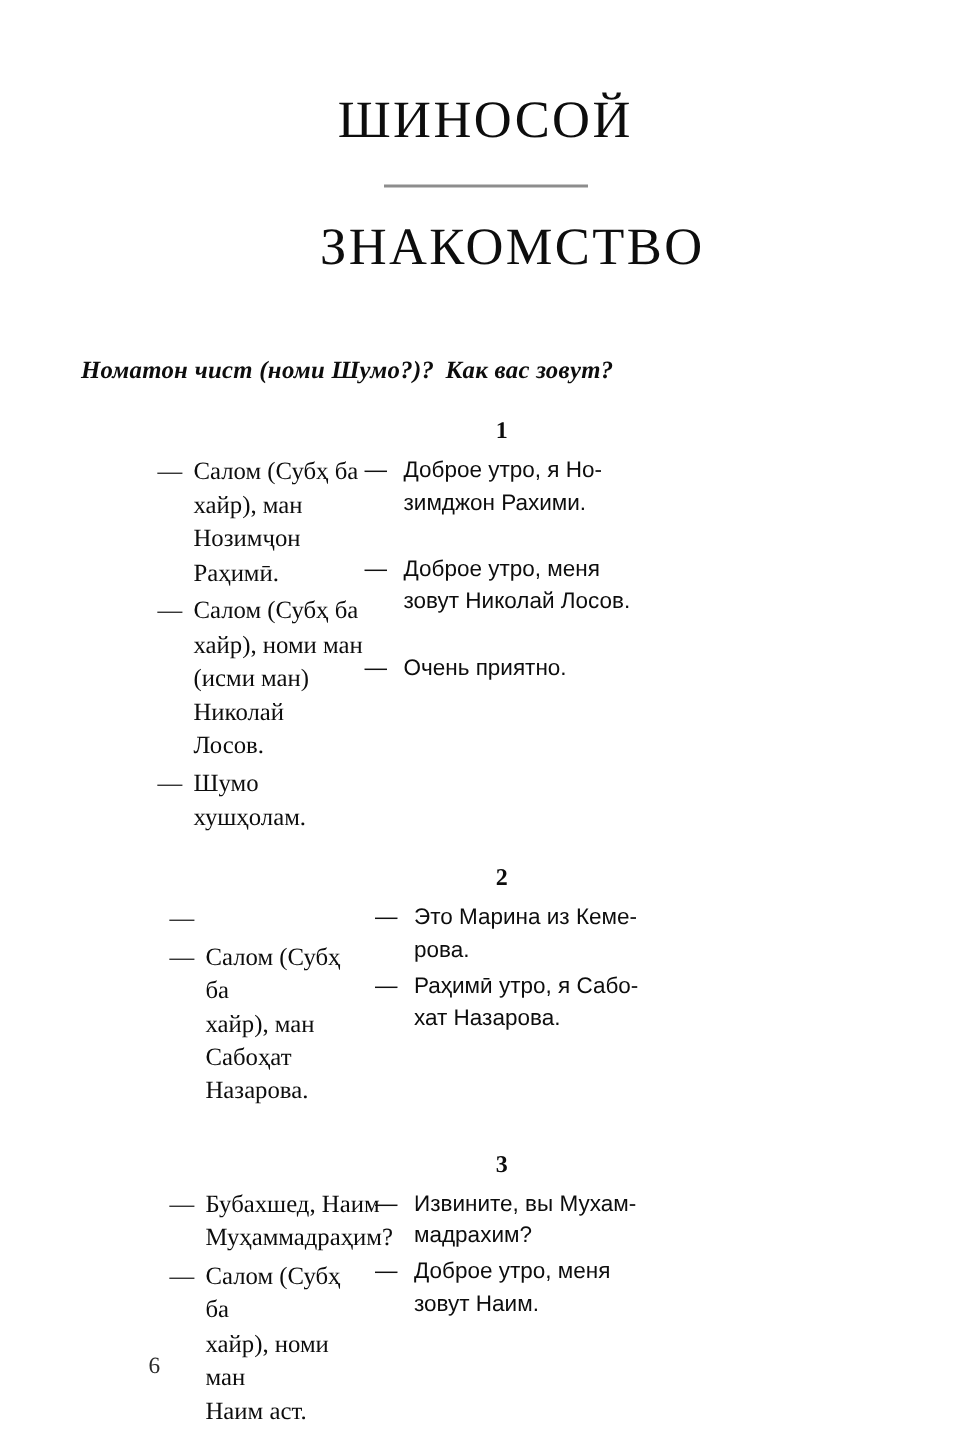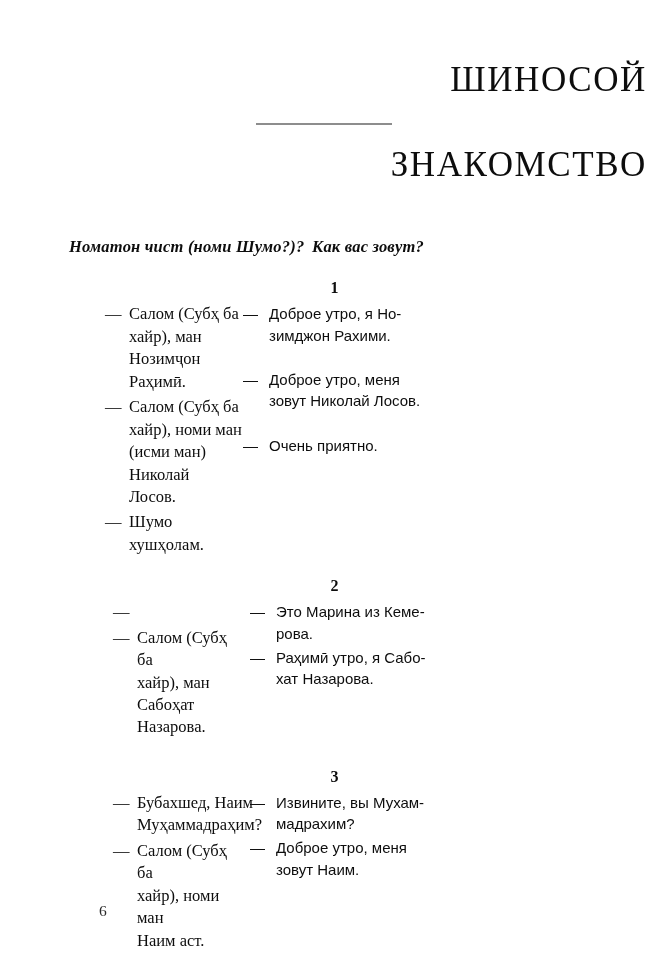"ШИНОСОЙ" .title-block { text-align: right -> center }
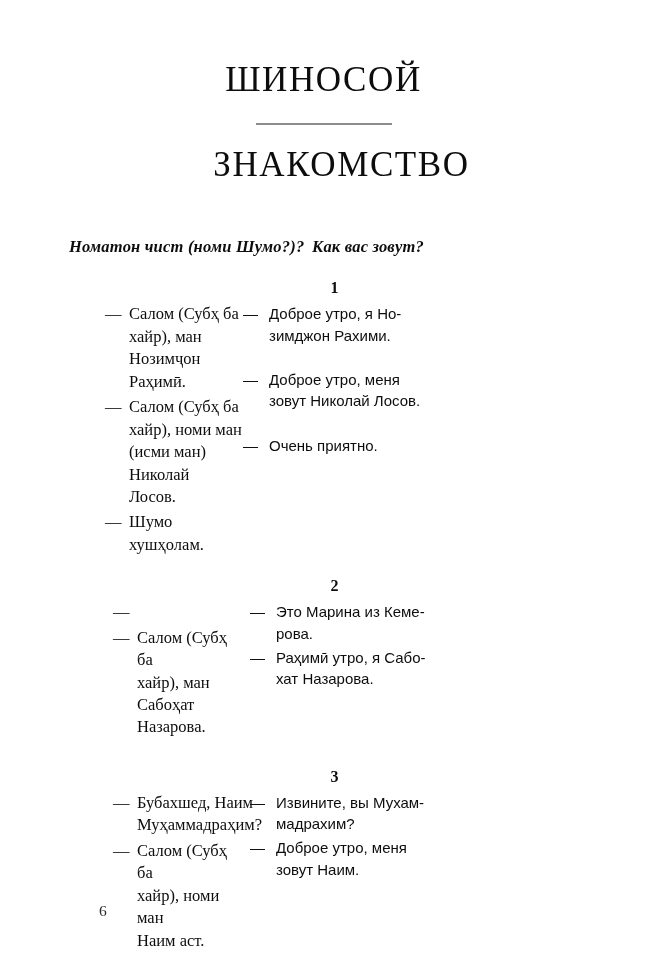"Номатон чист (номи Шумо?)?" .col-headers { padding-left: 69px -> 54px }
